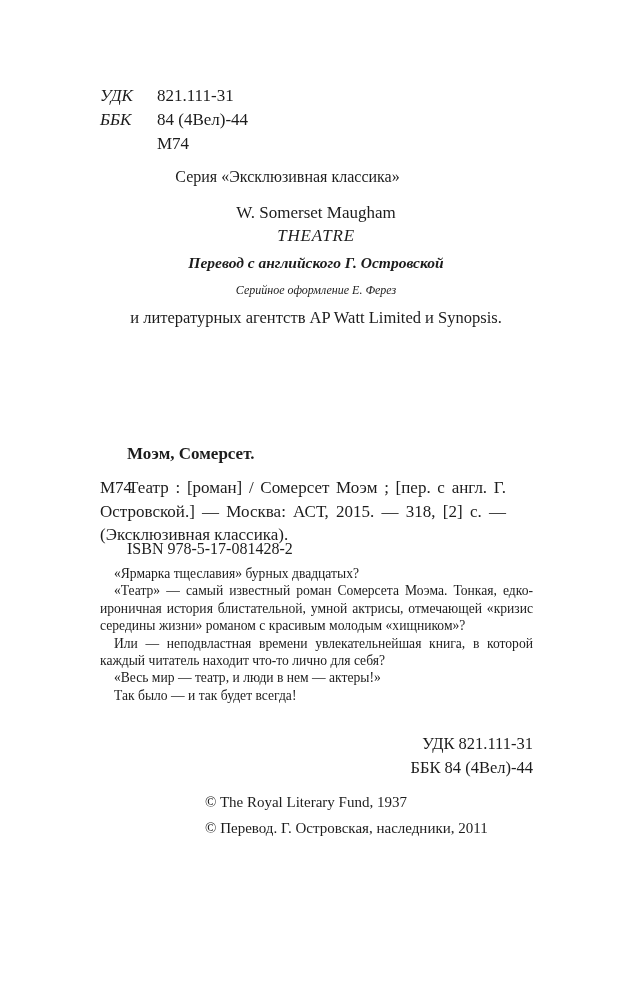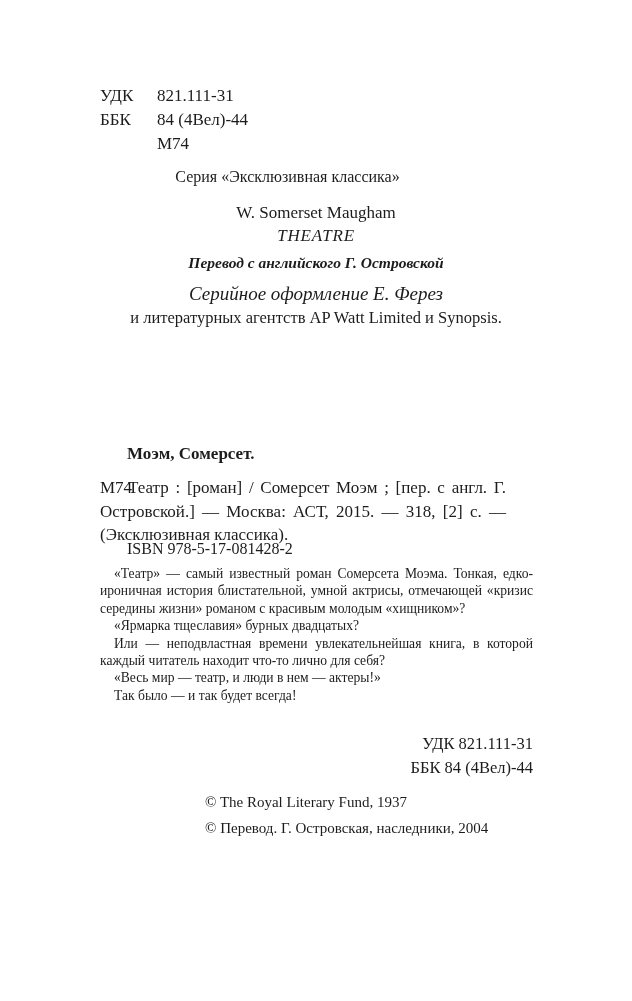"УДК" .code-line .code-label { font-style: none -> italic }
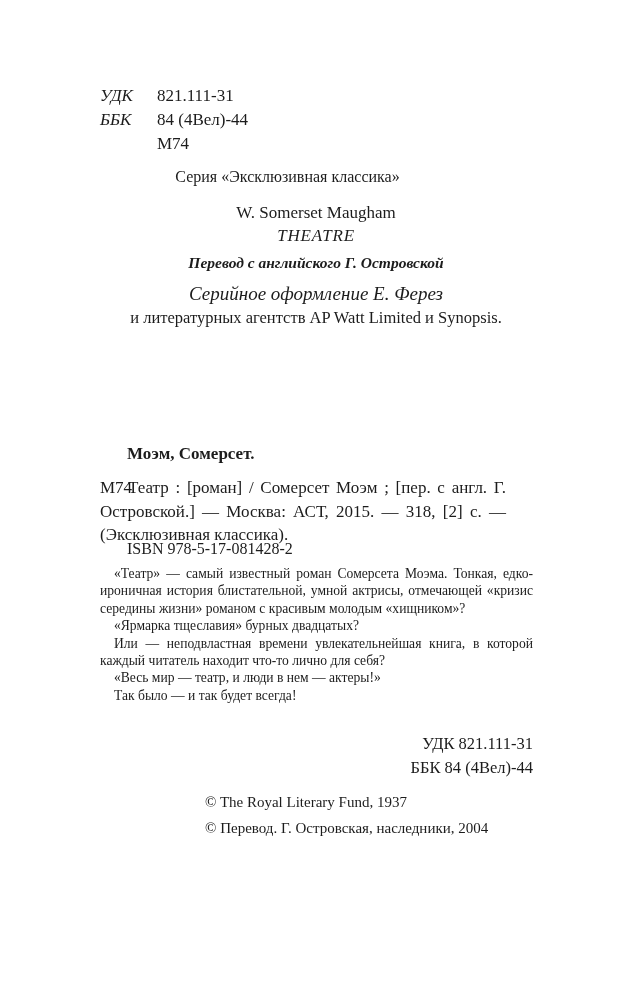"Серийное оформление Е. Ферез" .credit-design { font-size: 19px -> 12px }
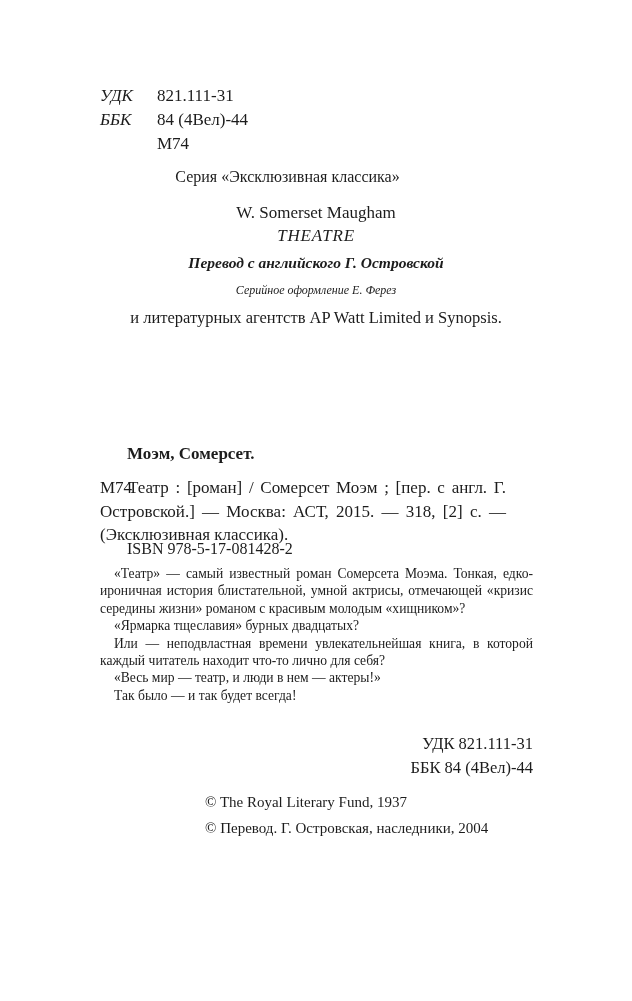"«Театр» — самый известный роман" p { order: before "«Ярмарка тщеславия» бурных двадцатых?" -> after "«Ярмарка тщеславия» бурных двадцатых?" }
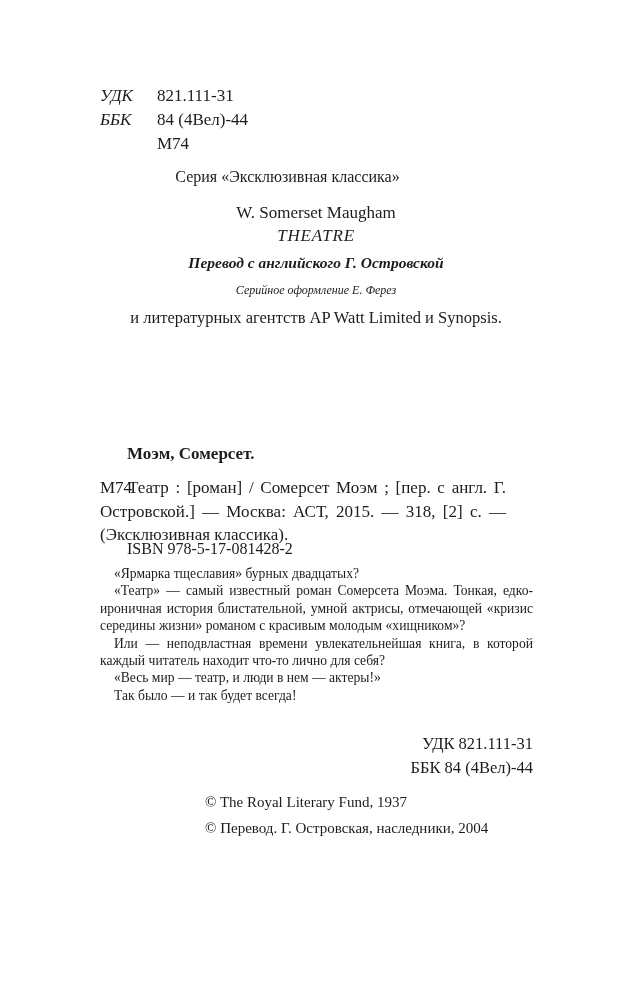"© Перевод. Г. Островская, наследники," div { text: 2004 -> 2011 }
